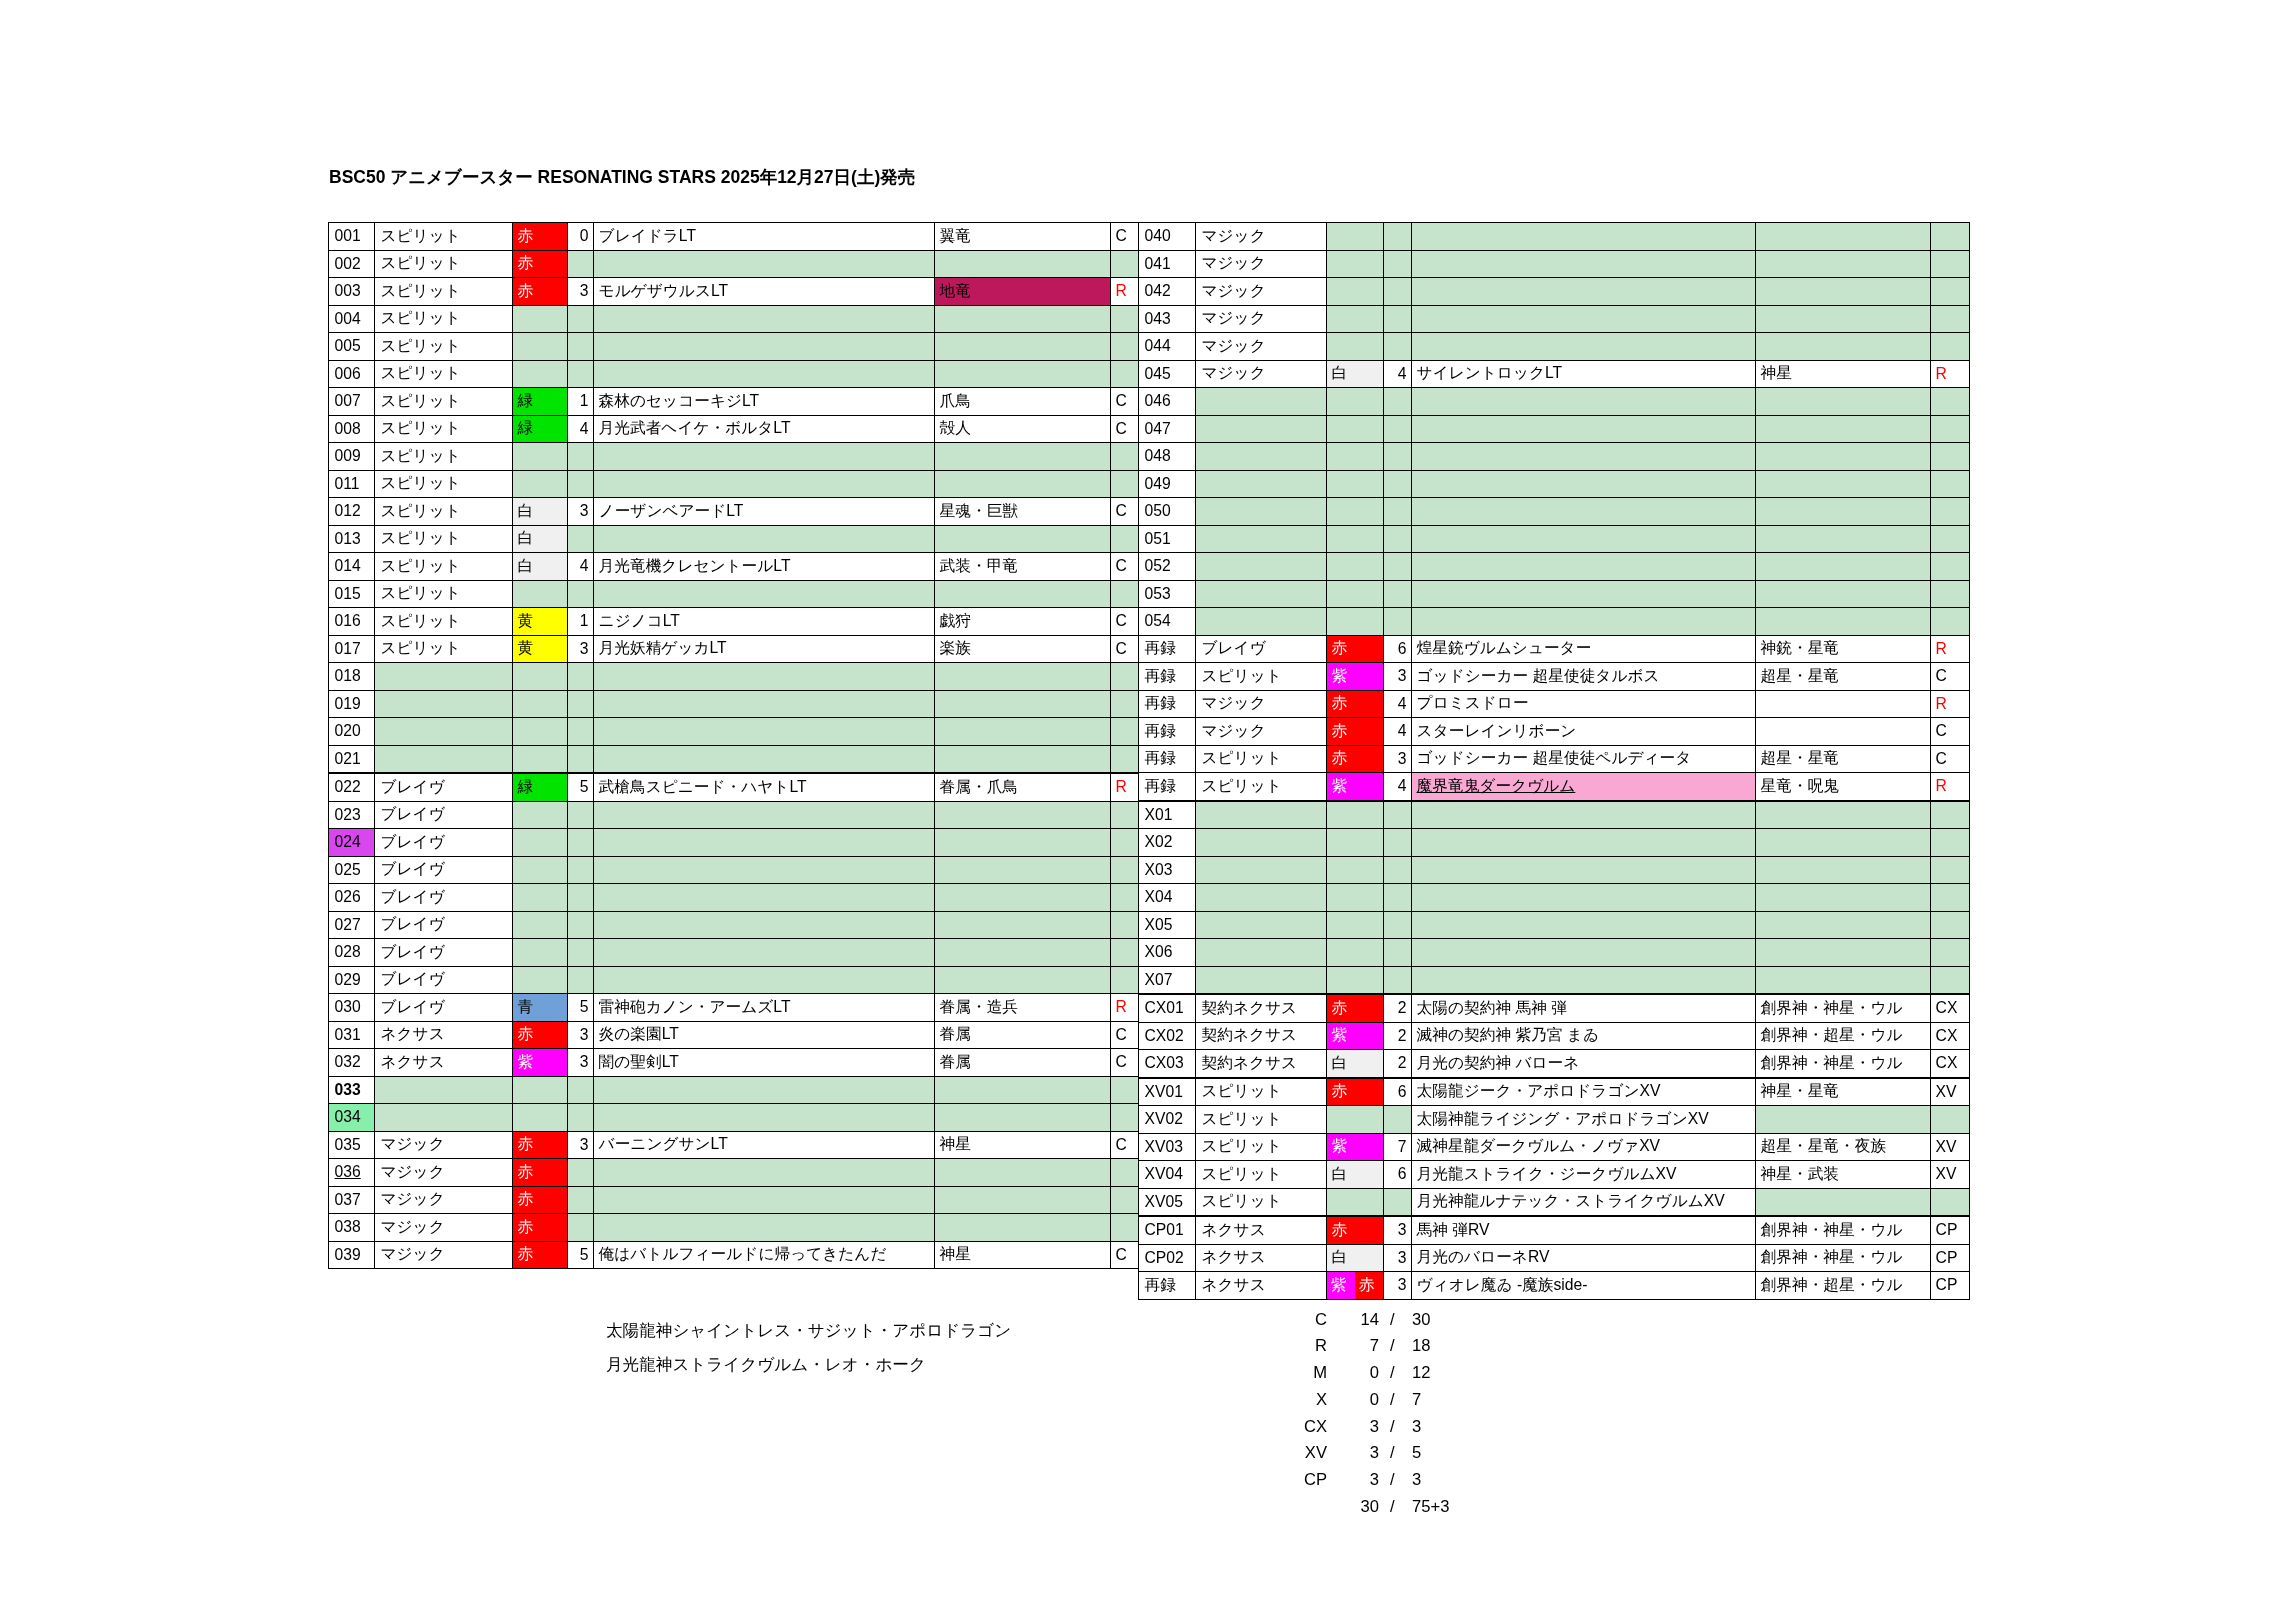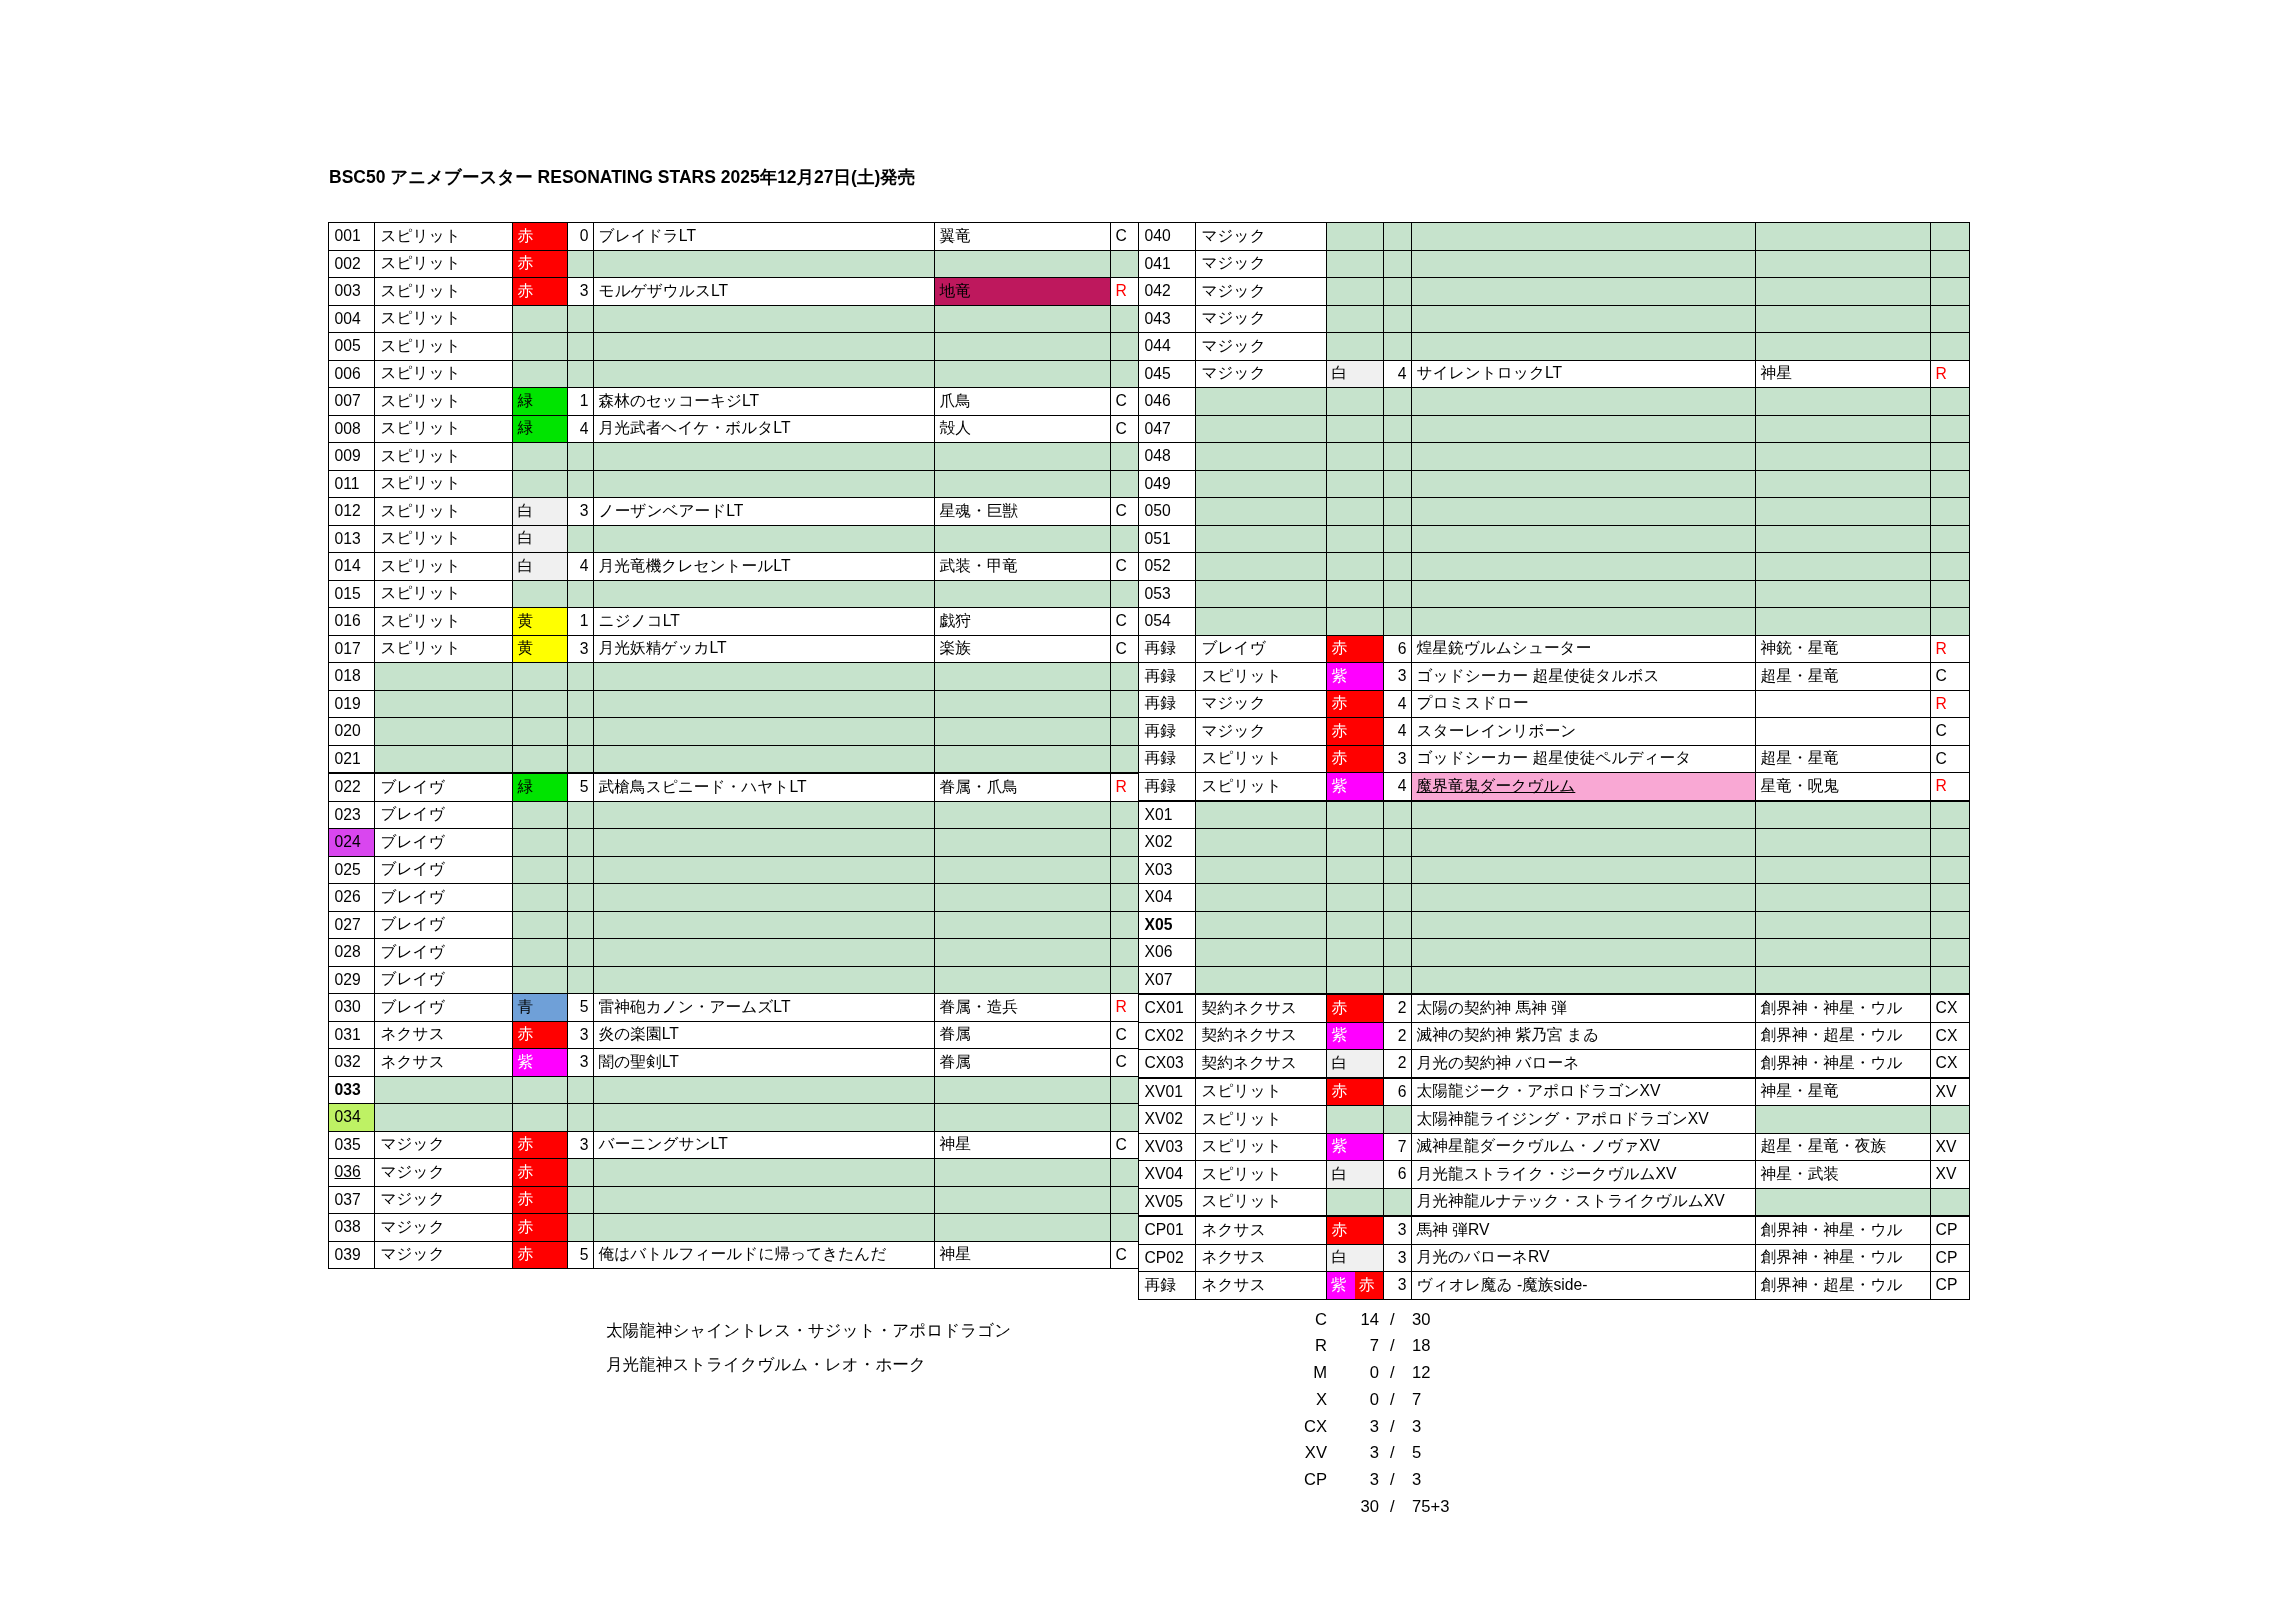"X05" td.c-id { font-weight: bold -> none }
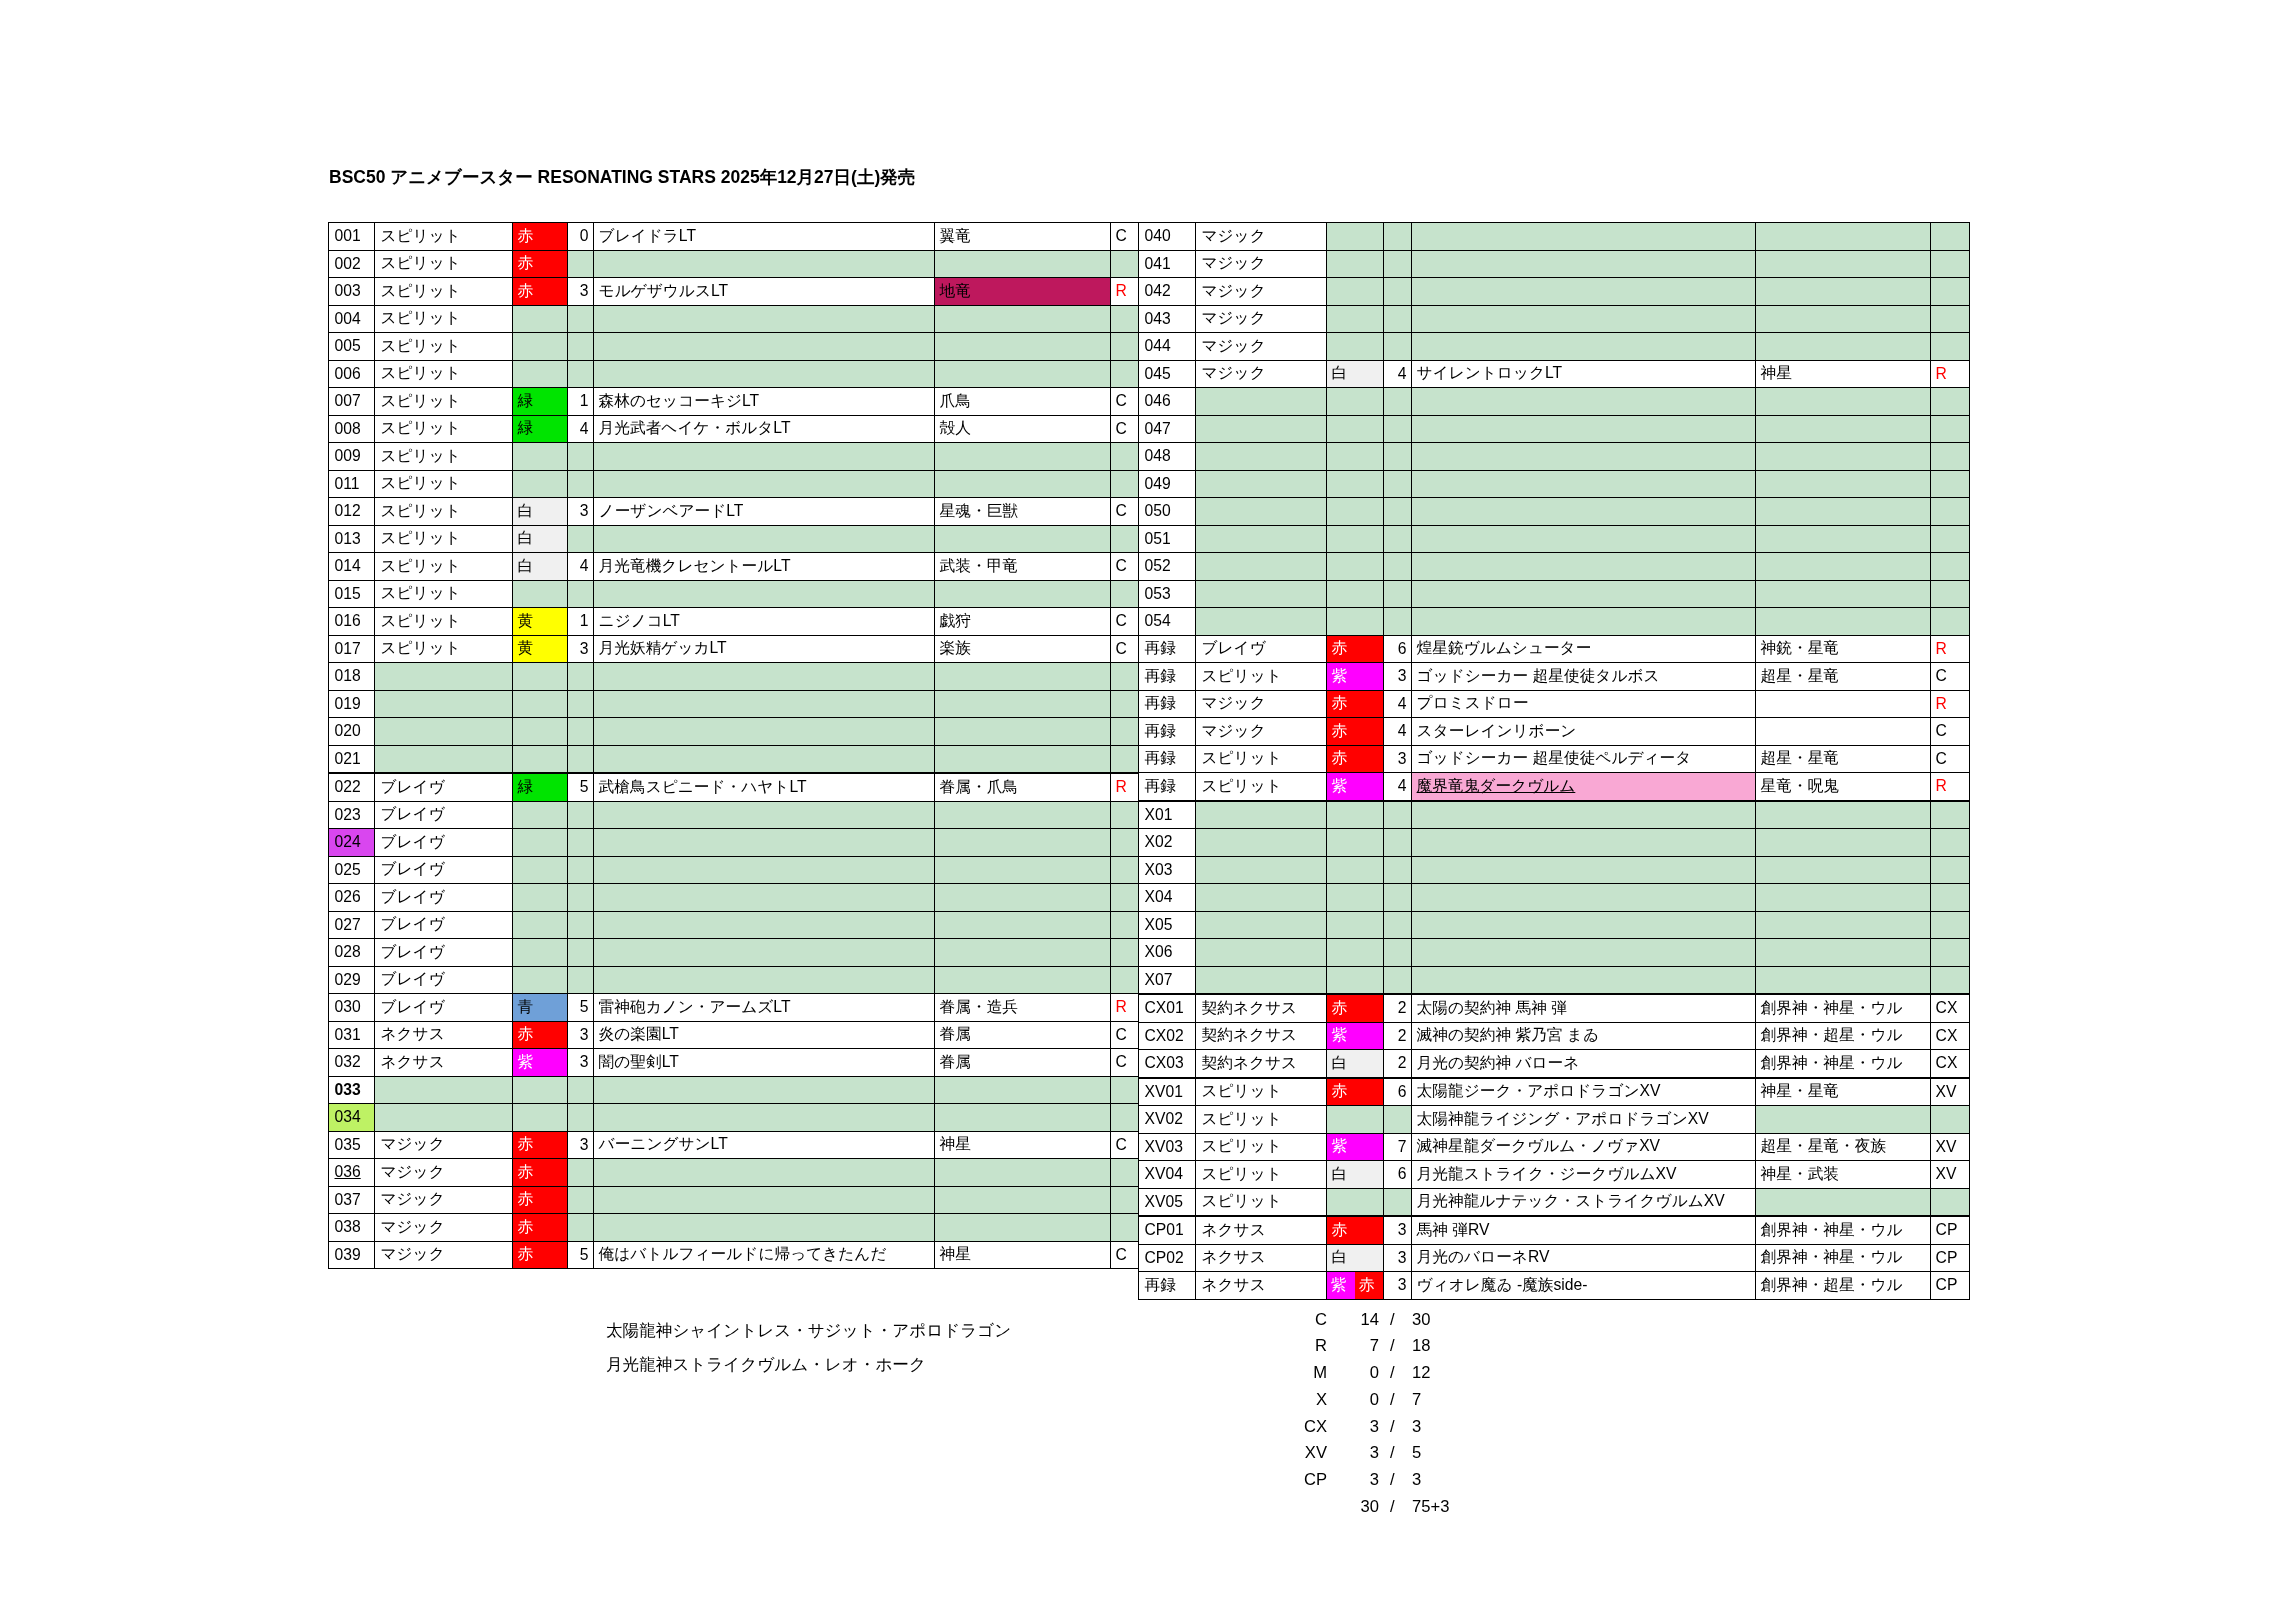"034" td.c-id { background: #bef264 -> #86efac }
